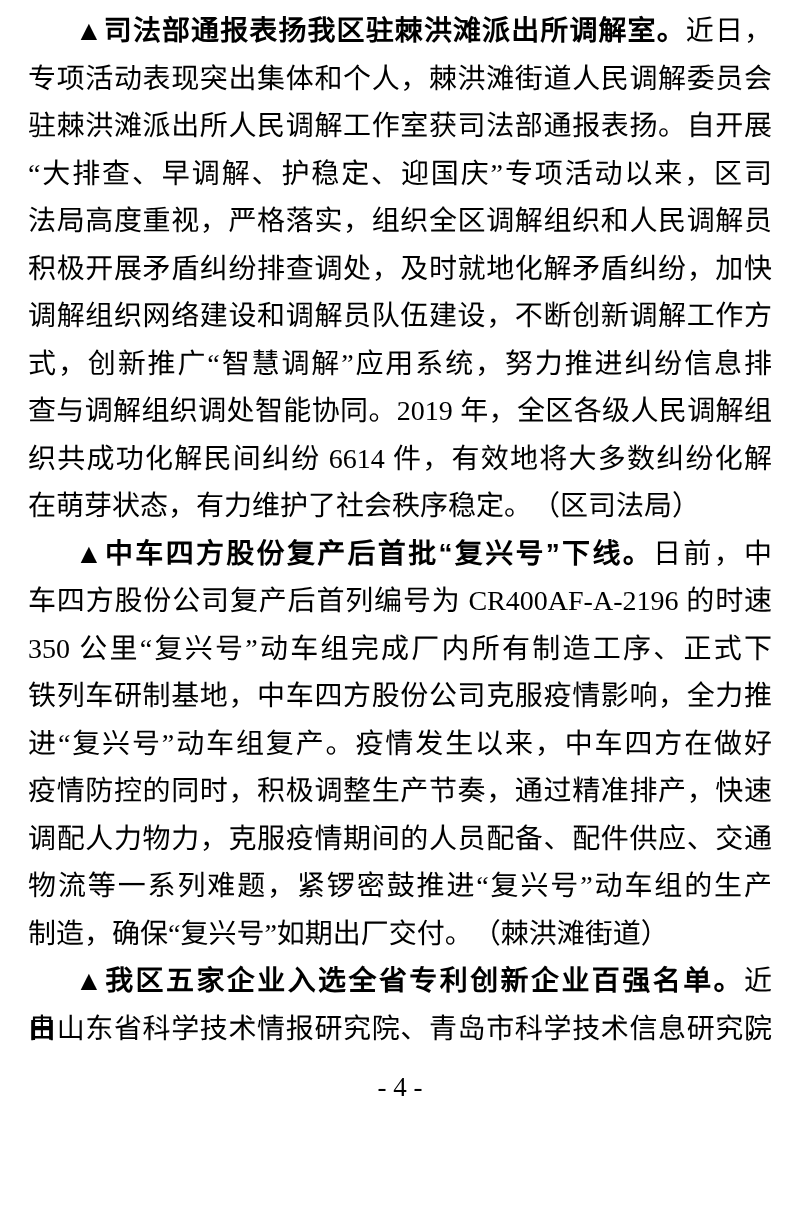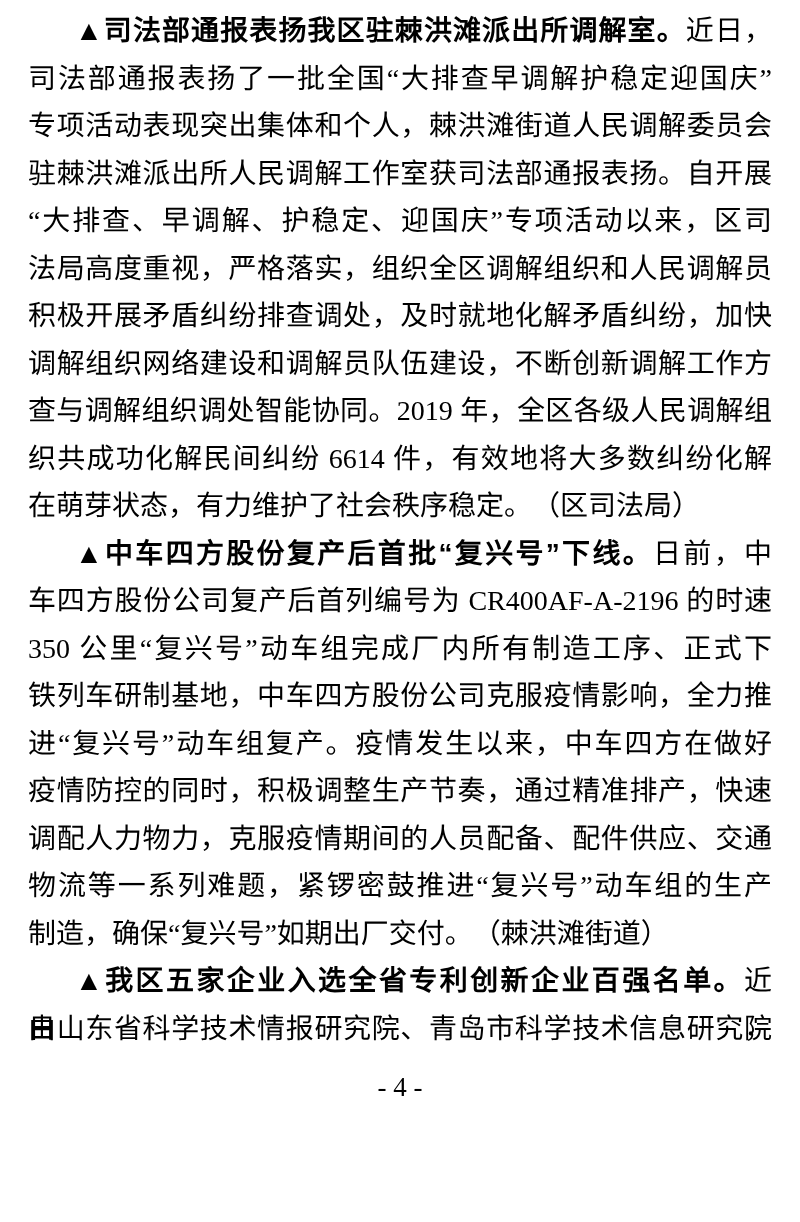"司法部通报表扬了一批全国“大排查早调解护稳定迎国庆”" div.line { html: <div><span>司法部通报表扬了一批全国“大排查早调解护稳定迎国庆”</span></div> -> none }
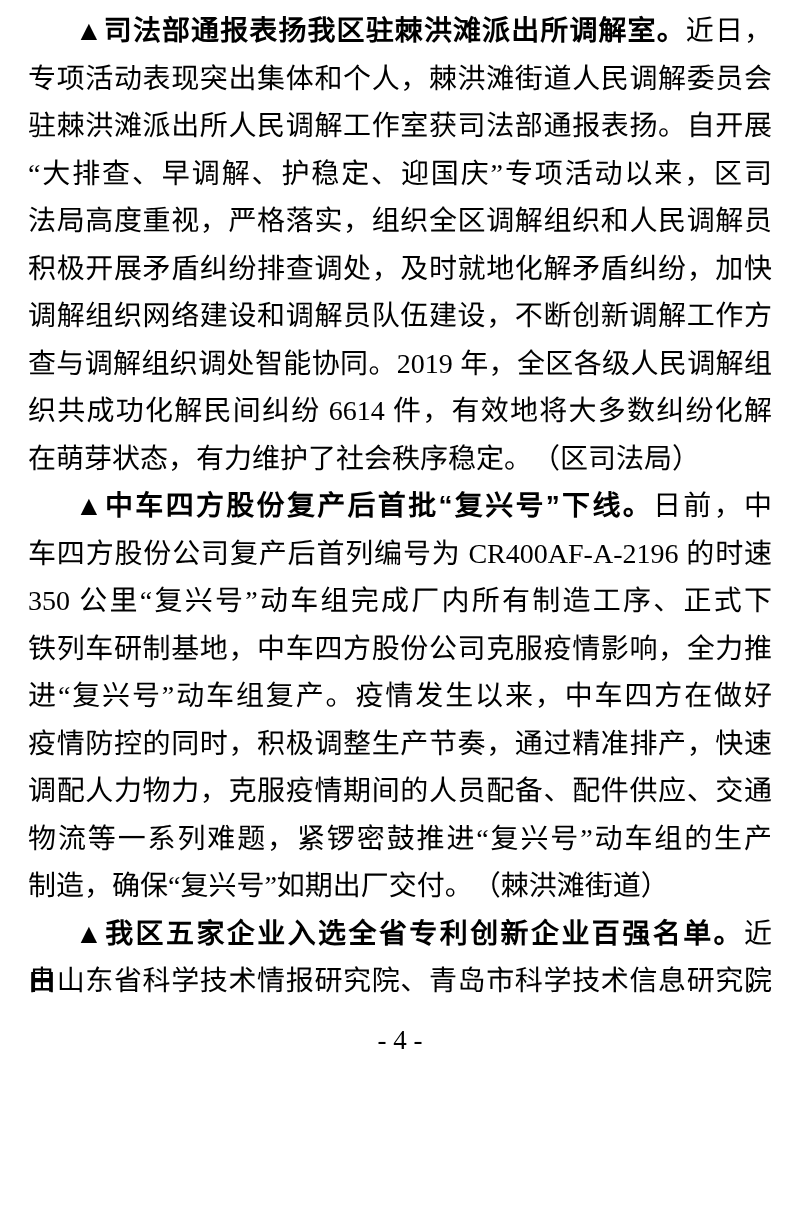"式，创新推广“智慧调解”应用系统，努力推进纠纷信息排" div.line { html: none -> <div><span>式，创新推广“智慧调解”应用系统，努力推进纠纷信息排</span></div> }
